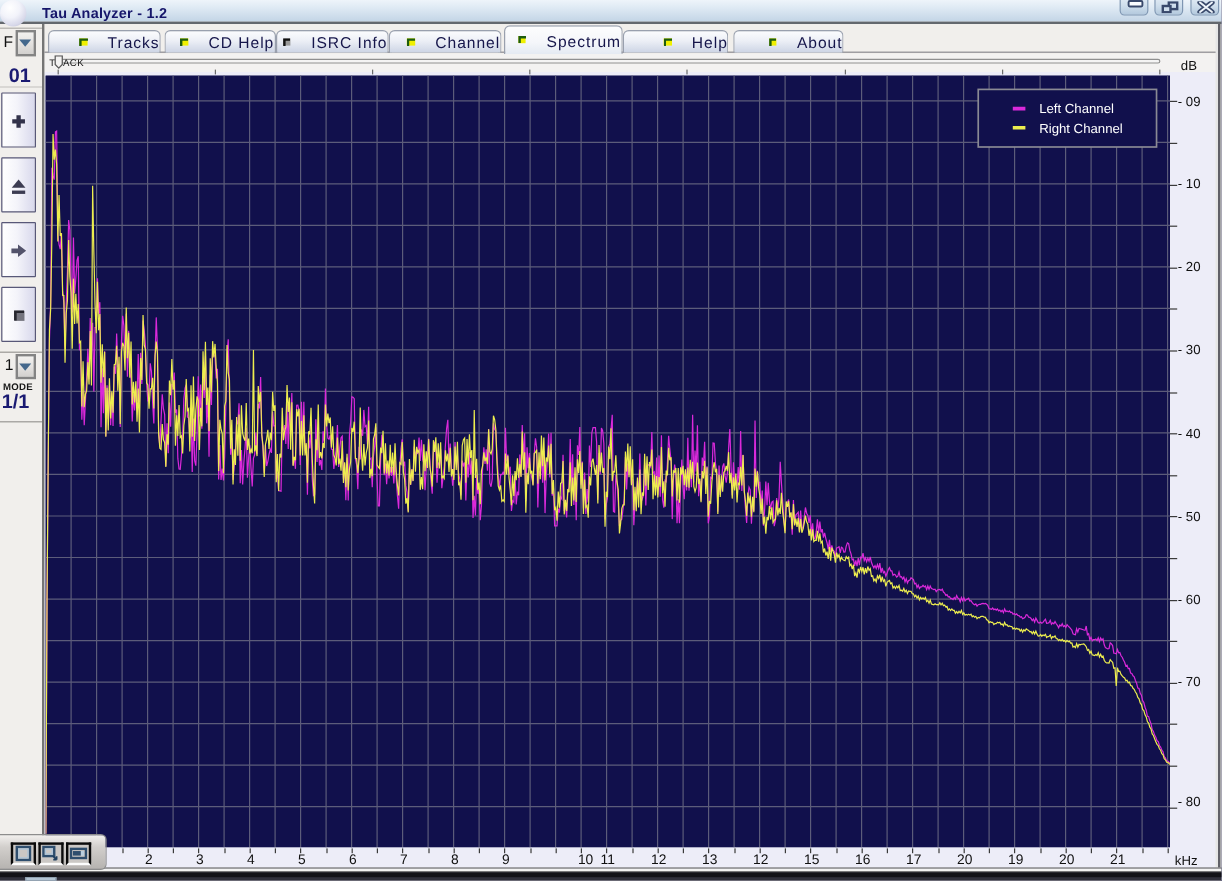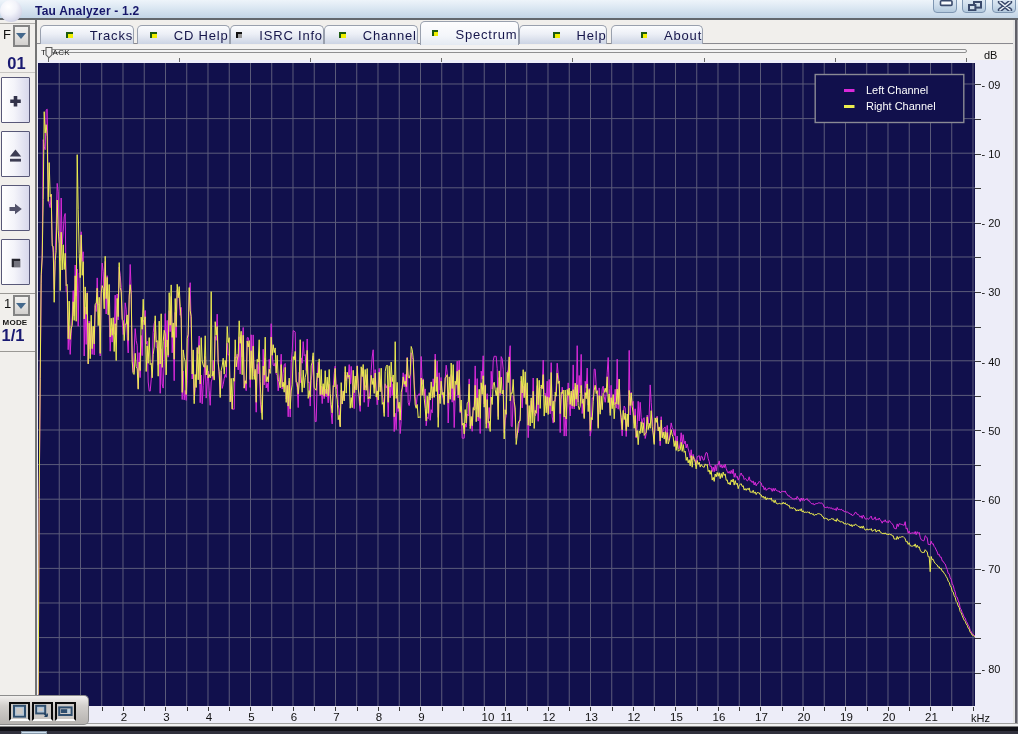"kHz" #khzlab { text-align: left -> right }
